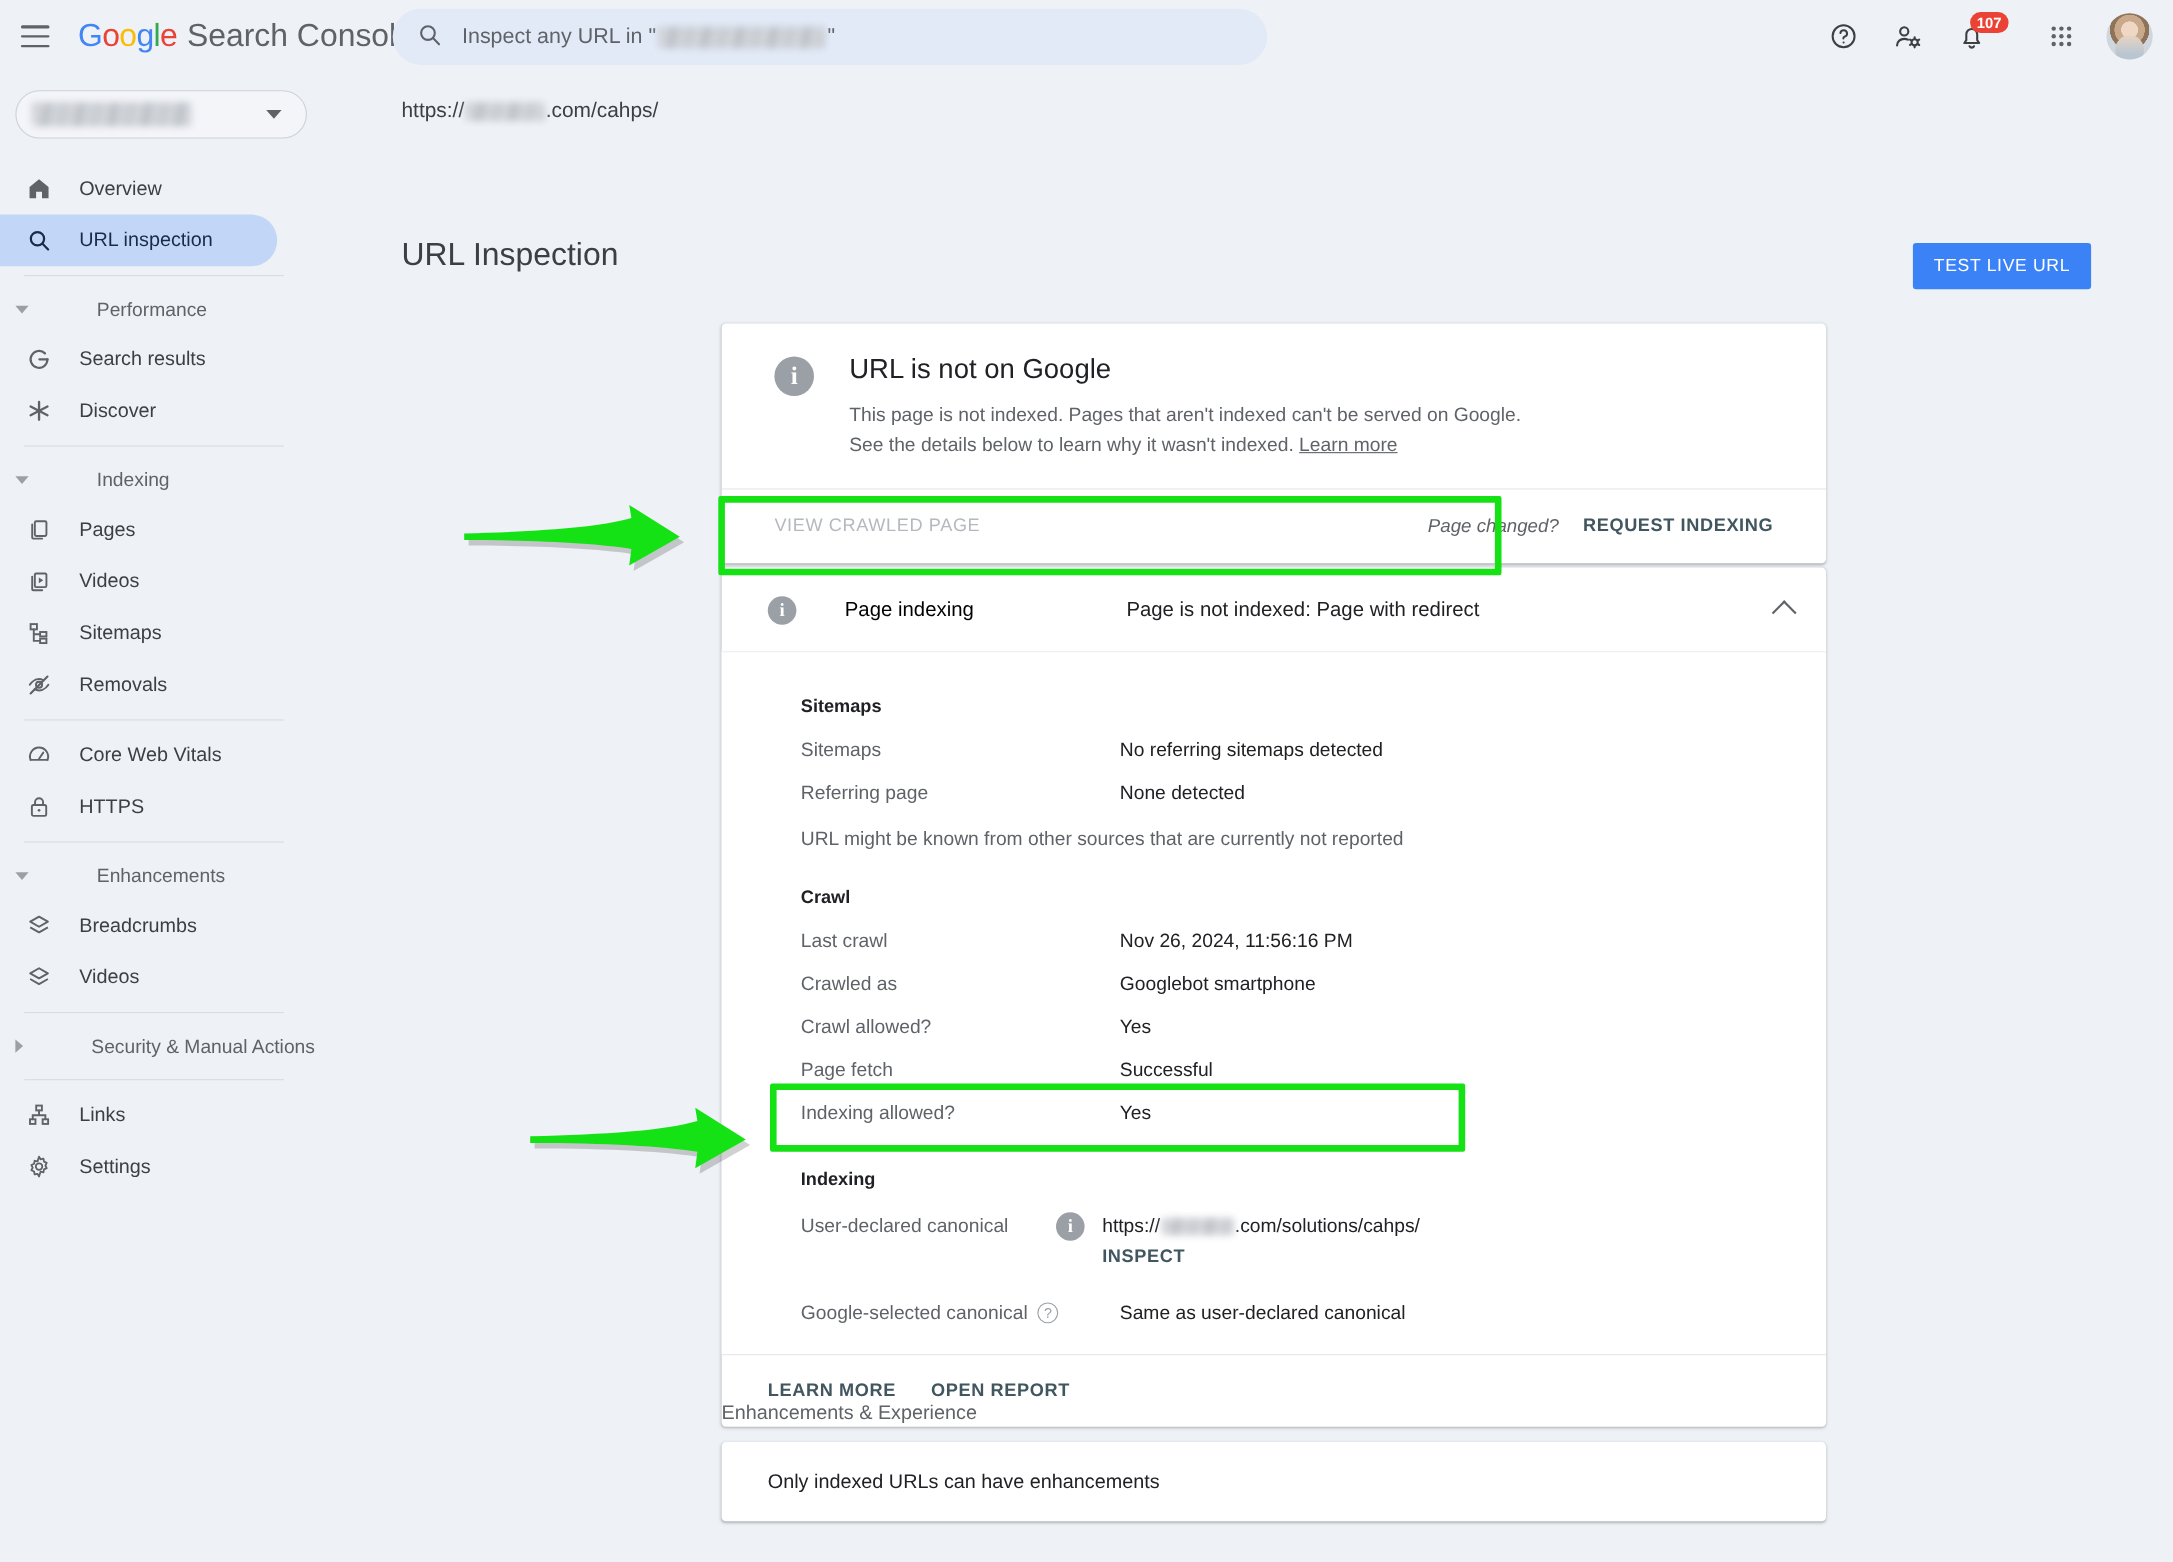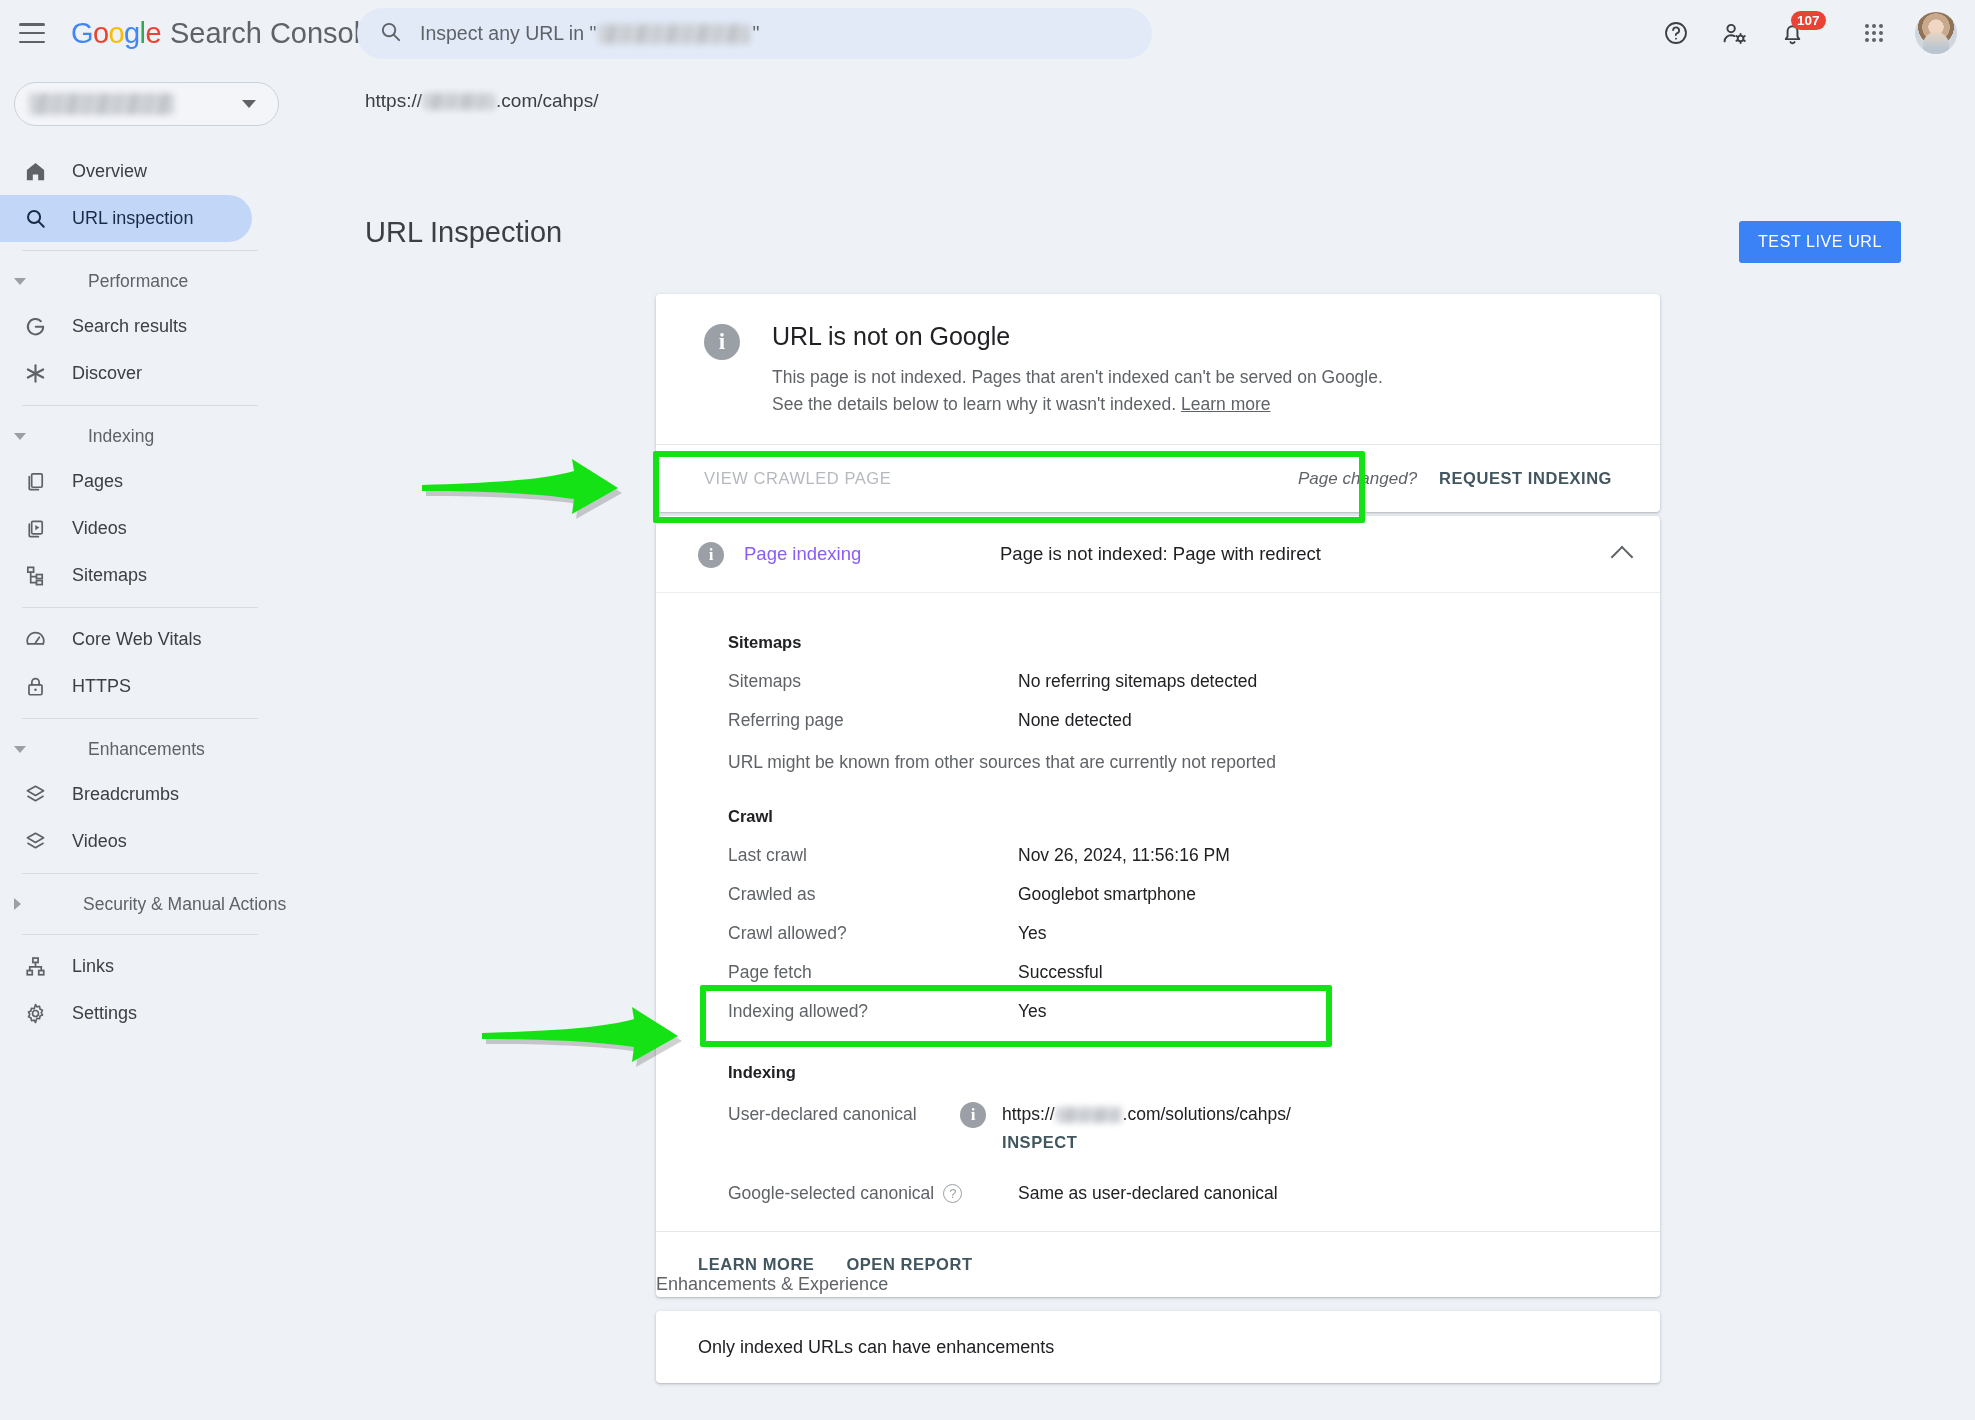"Page indexing" .idx-header .label { color: #8b5cf6 -> #000000; margin-left: 20px -> 44px }
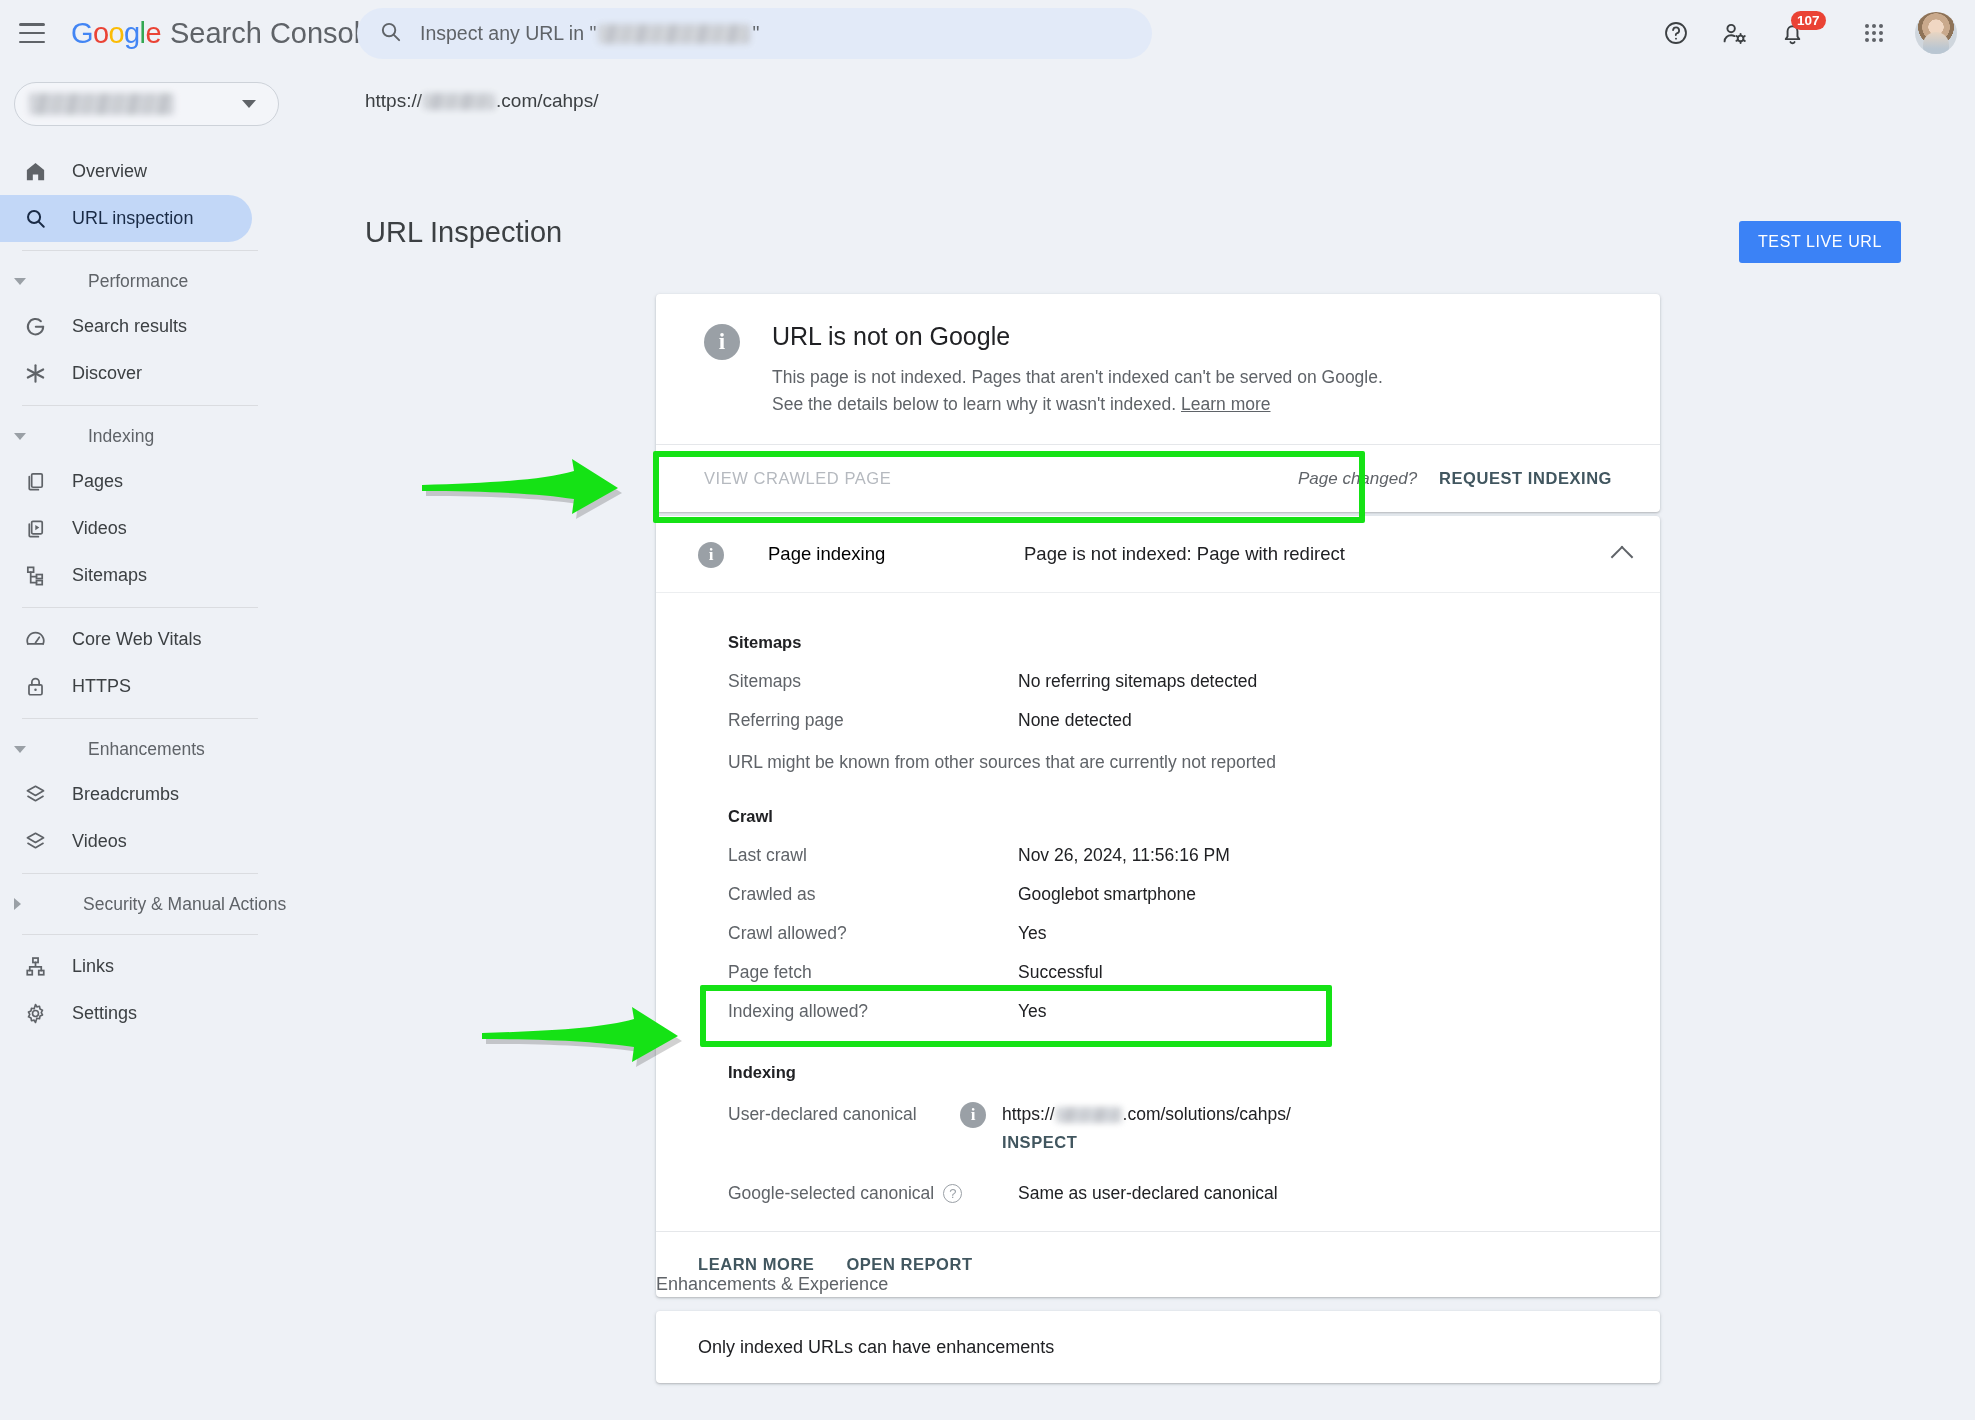"Removals" div.nav-item { html: none -> <div> <span> <svg> <path></path> <circle></circle> <line></line> </svg> </span> <span>Removals</span> </div> }
